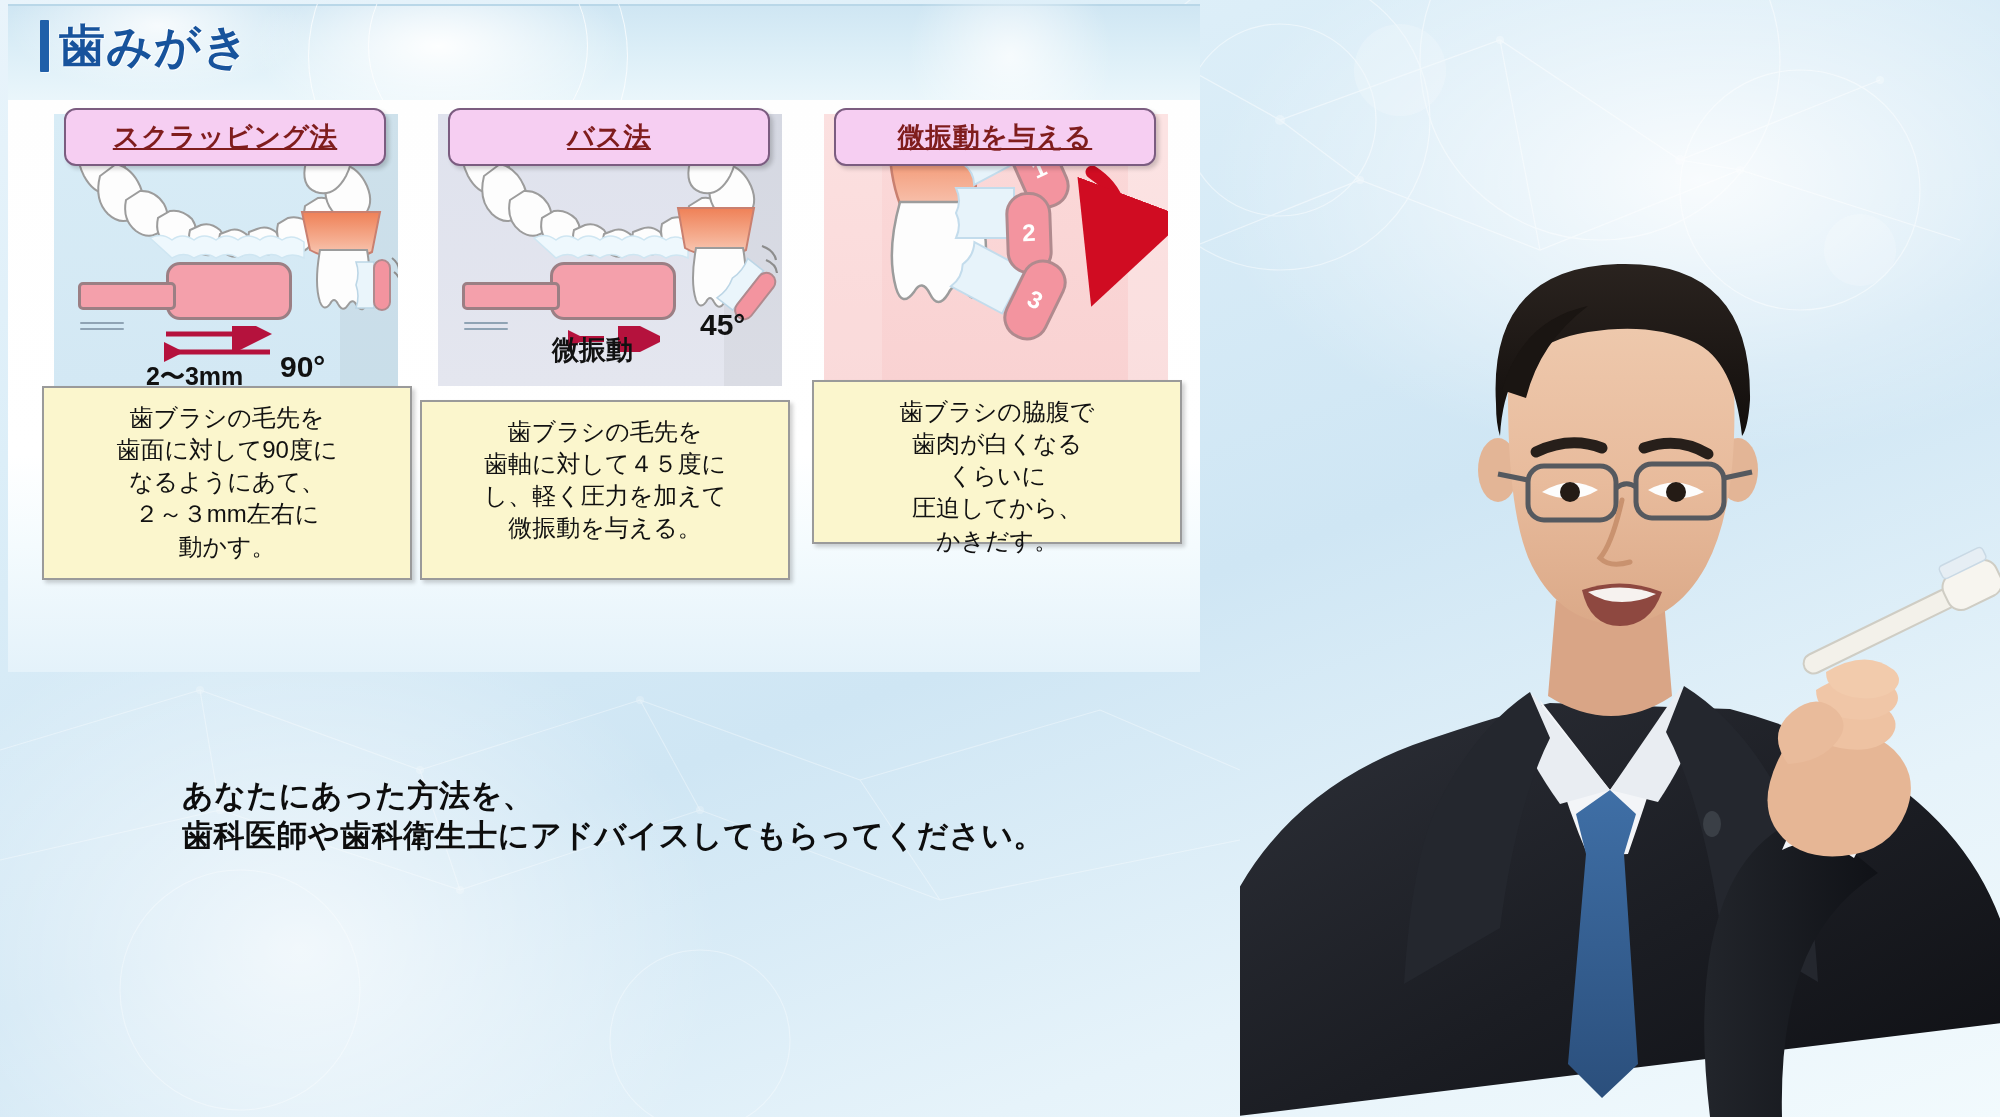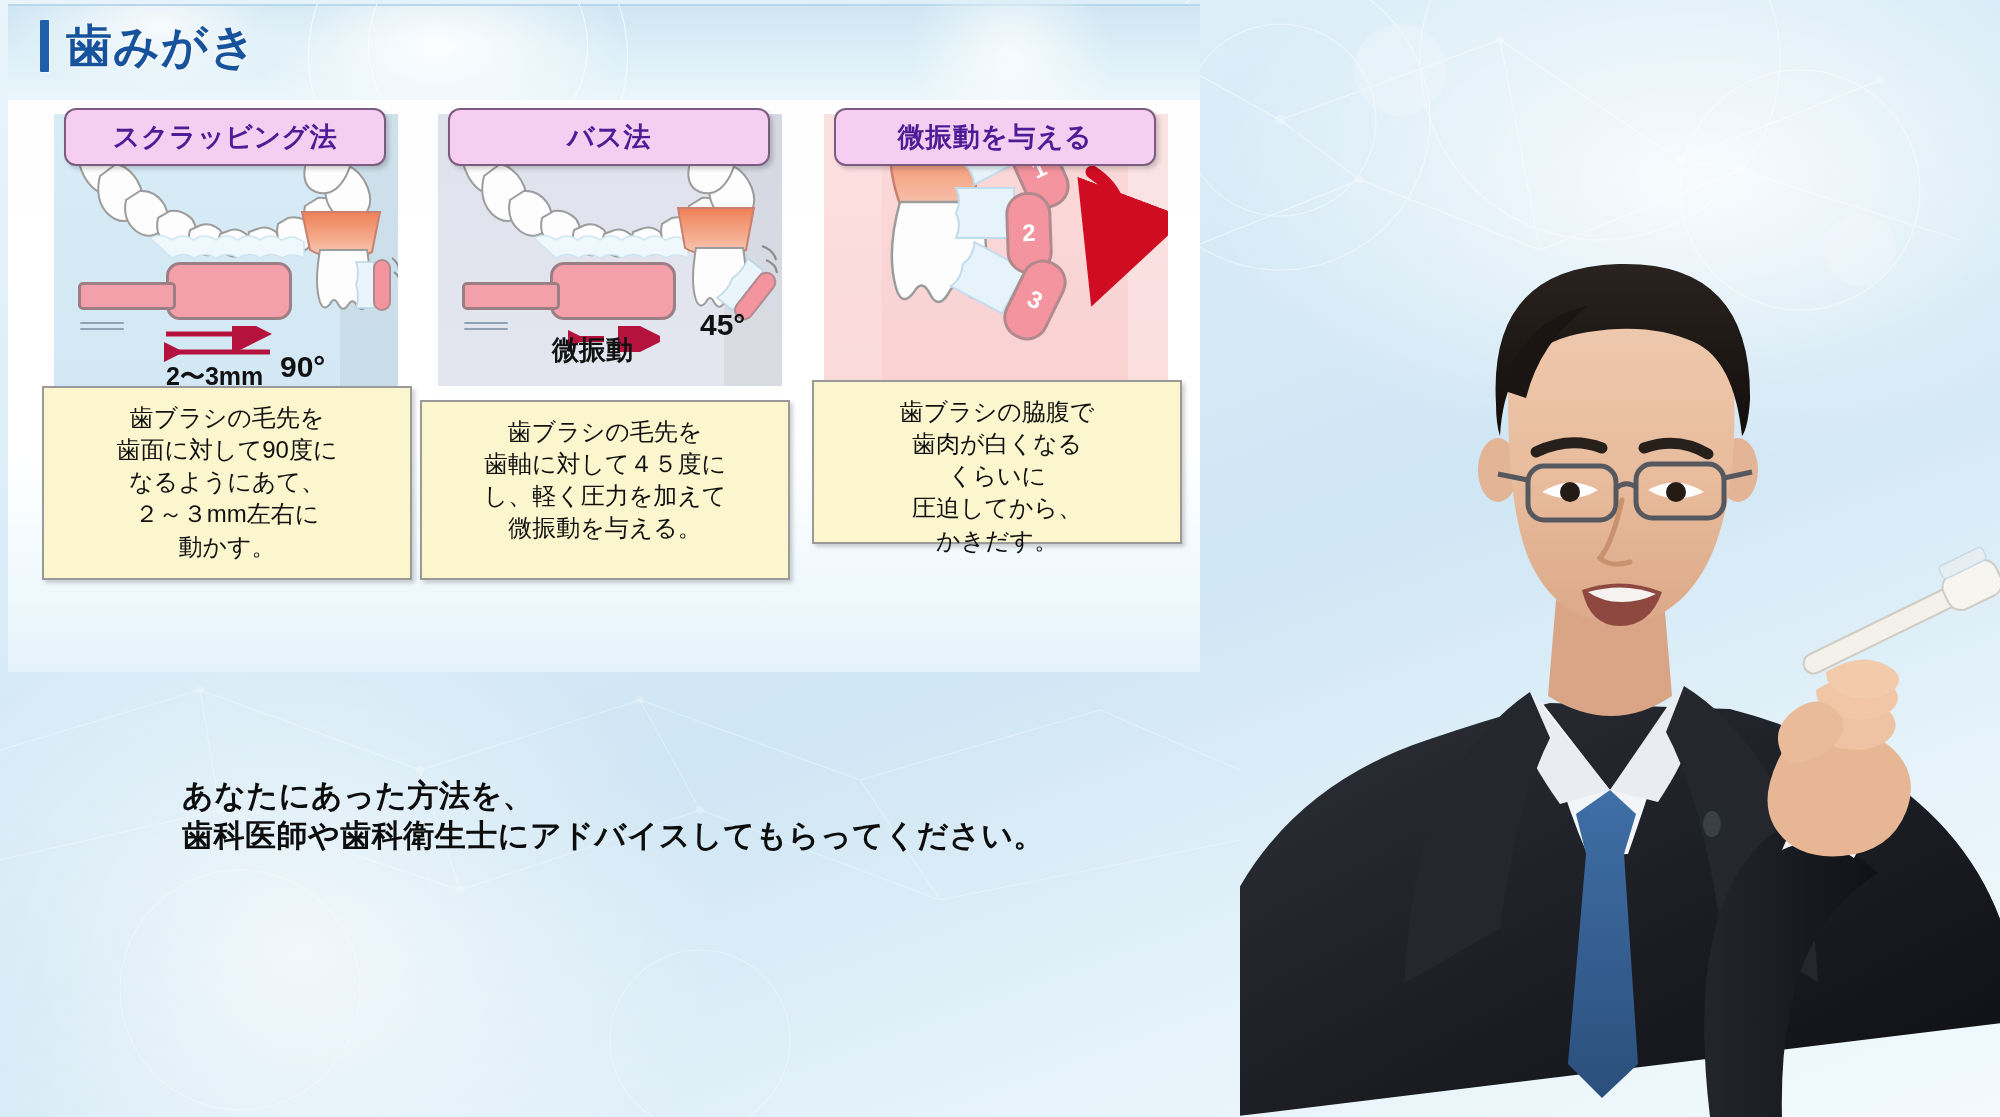"歯みがき" #title-wrap { gap: 17px -> 10px }
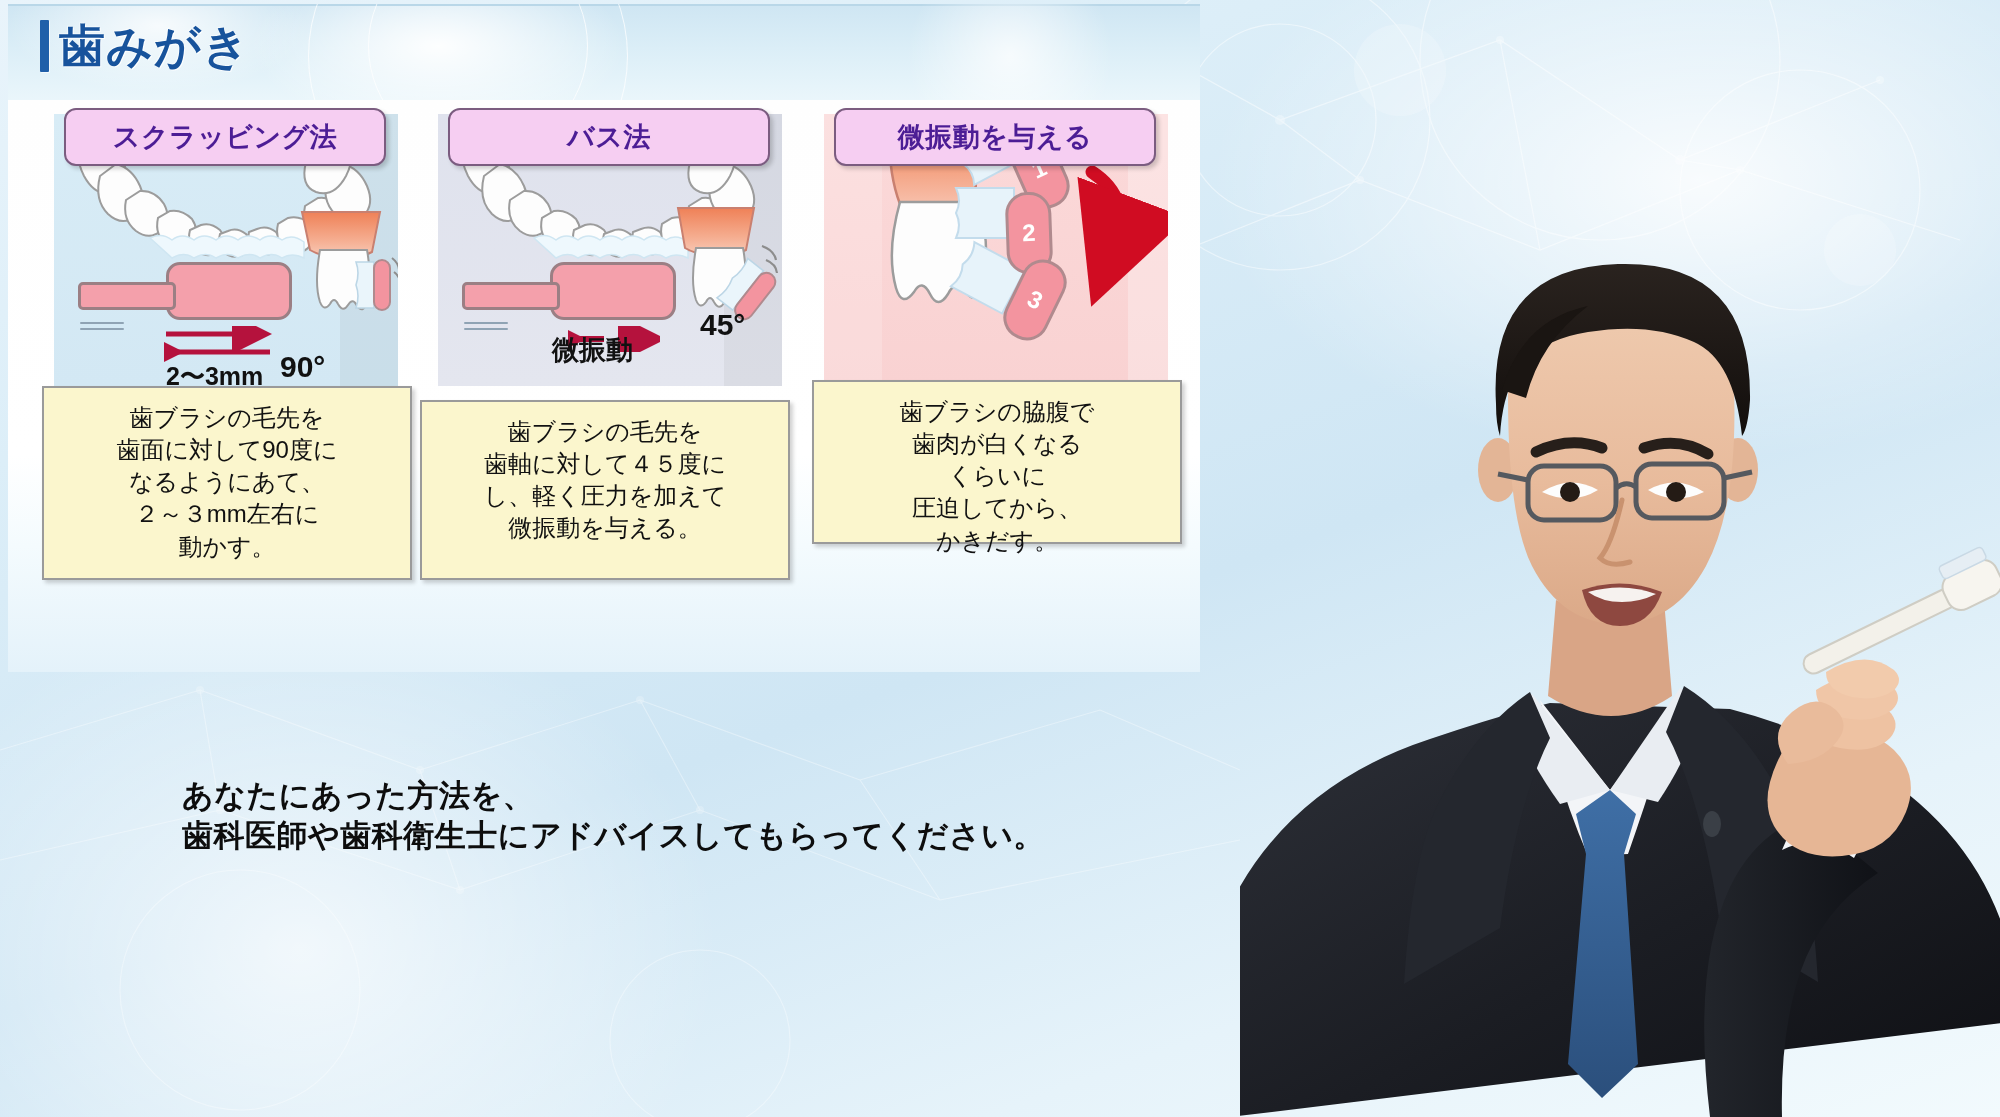"スクラッビング法" .chip-label { color: #4c1d95 -> #7f1d1d; text-decoration: none -> underline }
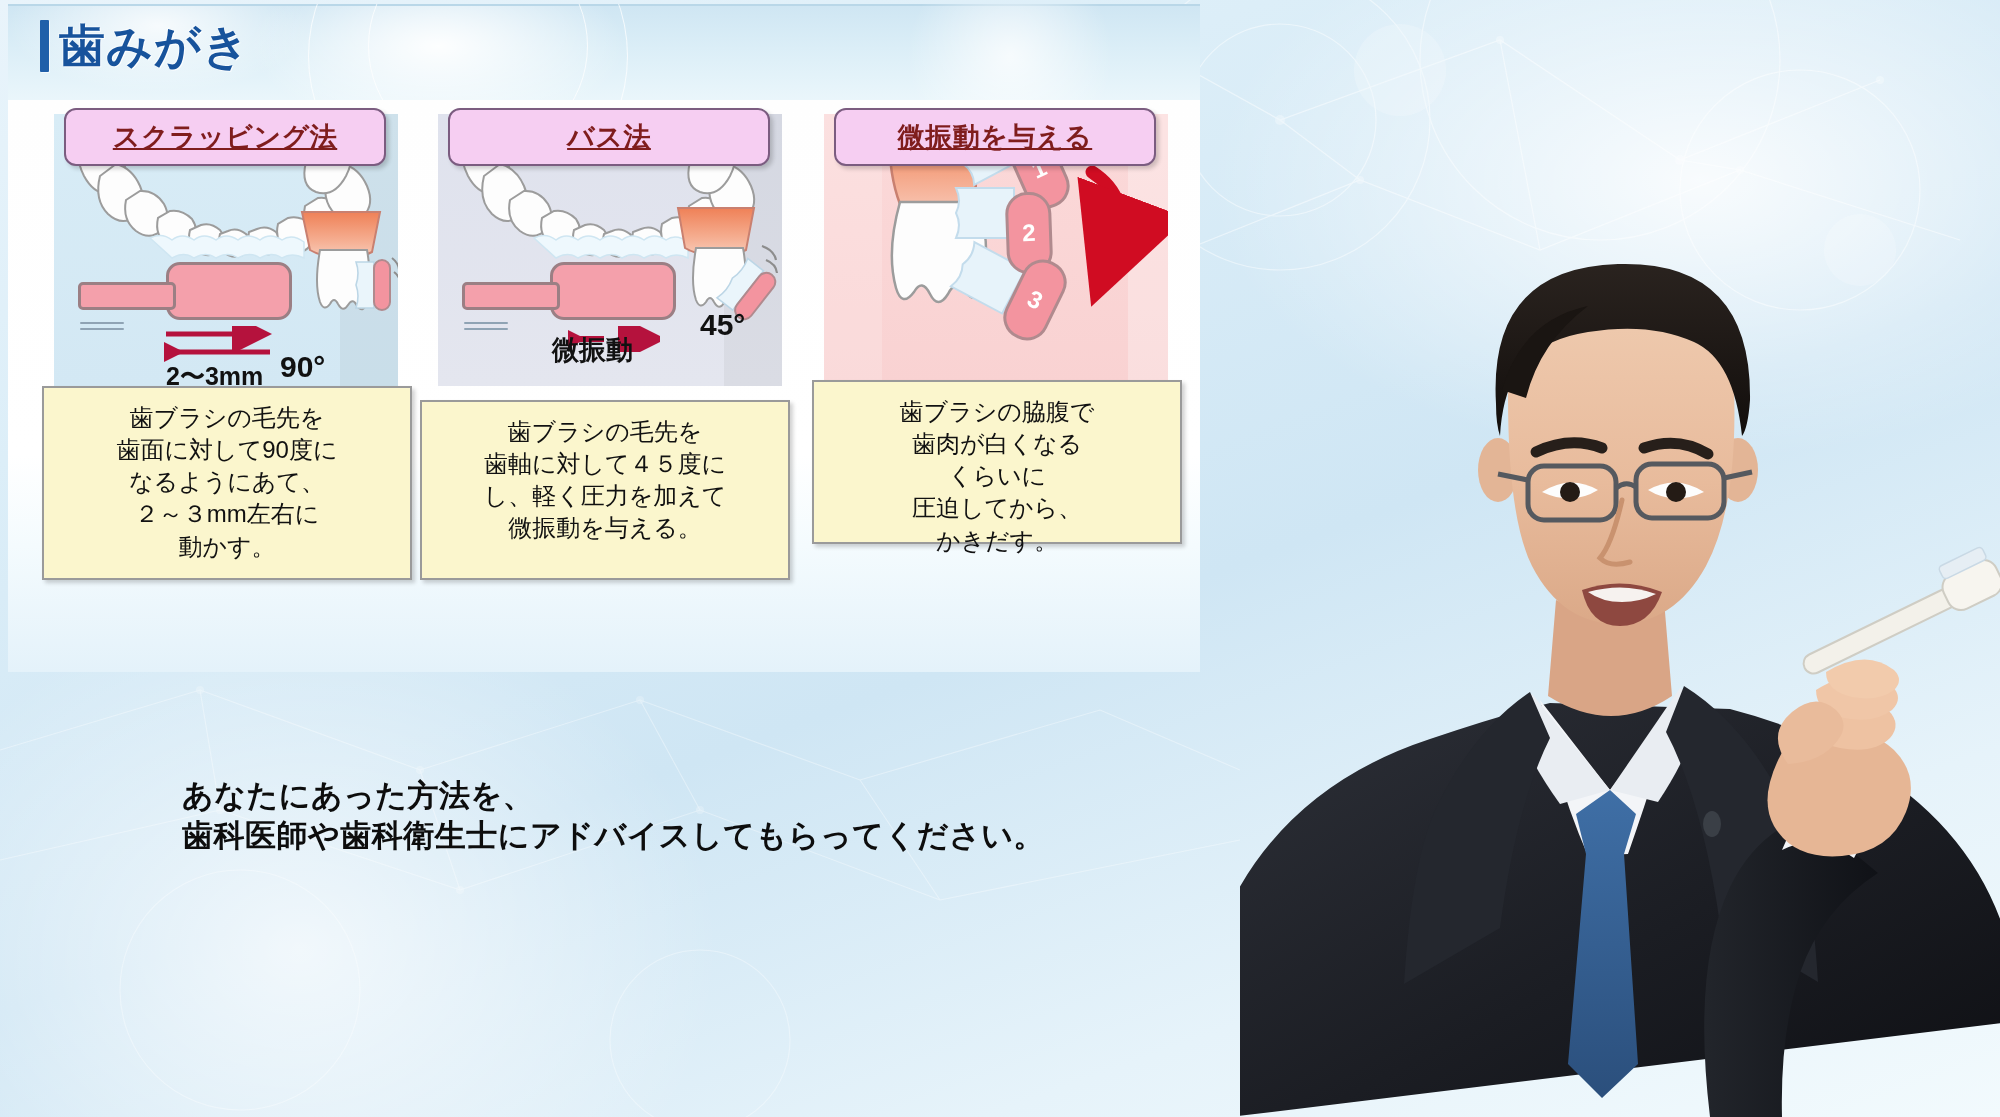"2〜3mm" div.lbl { margin-left: 20px -> none }
